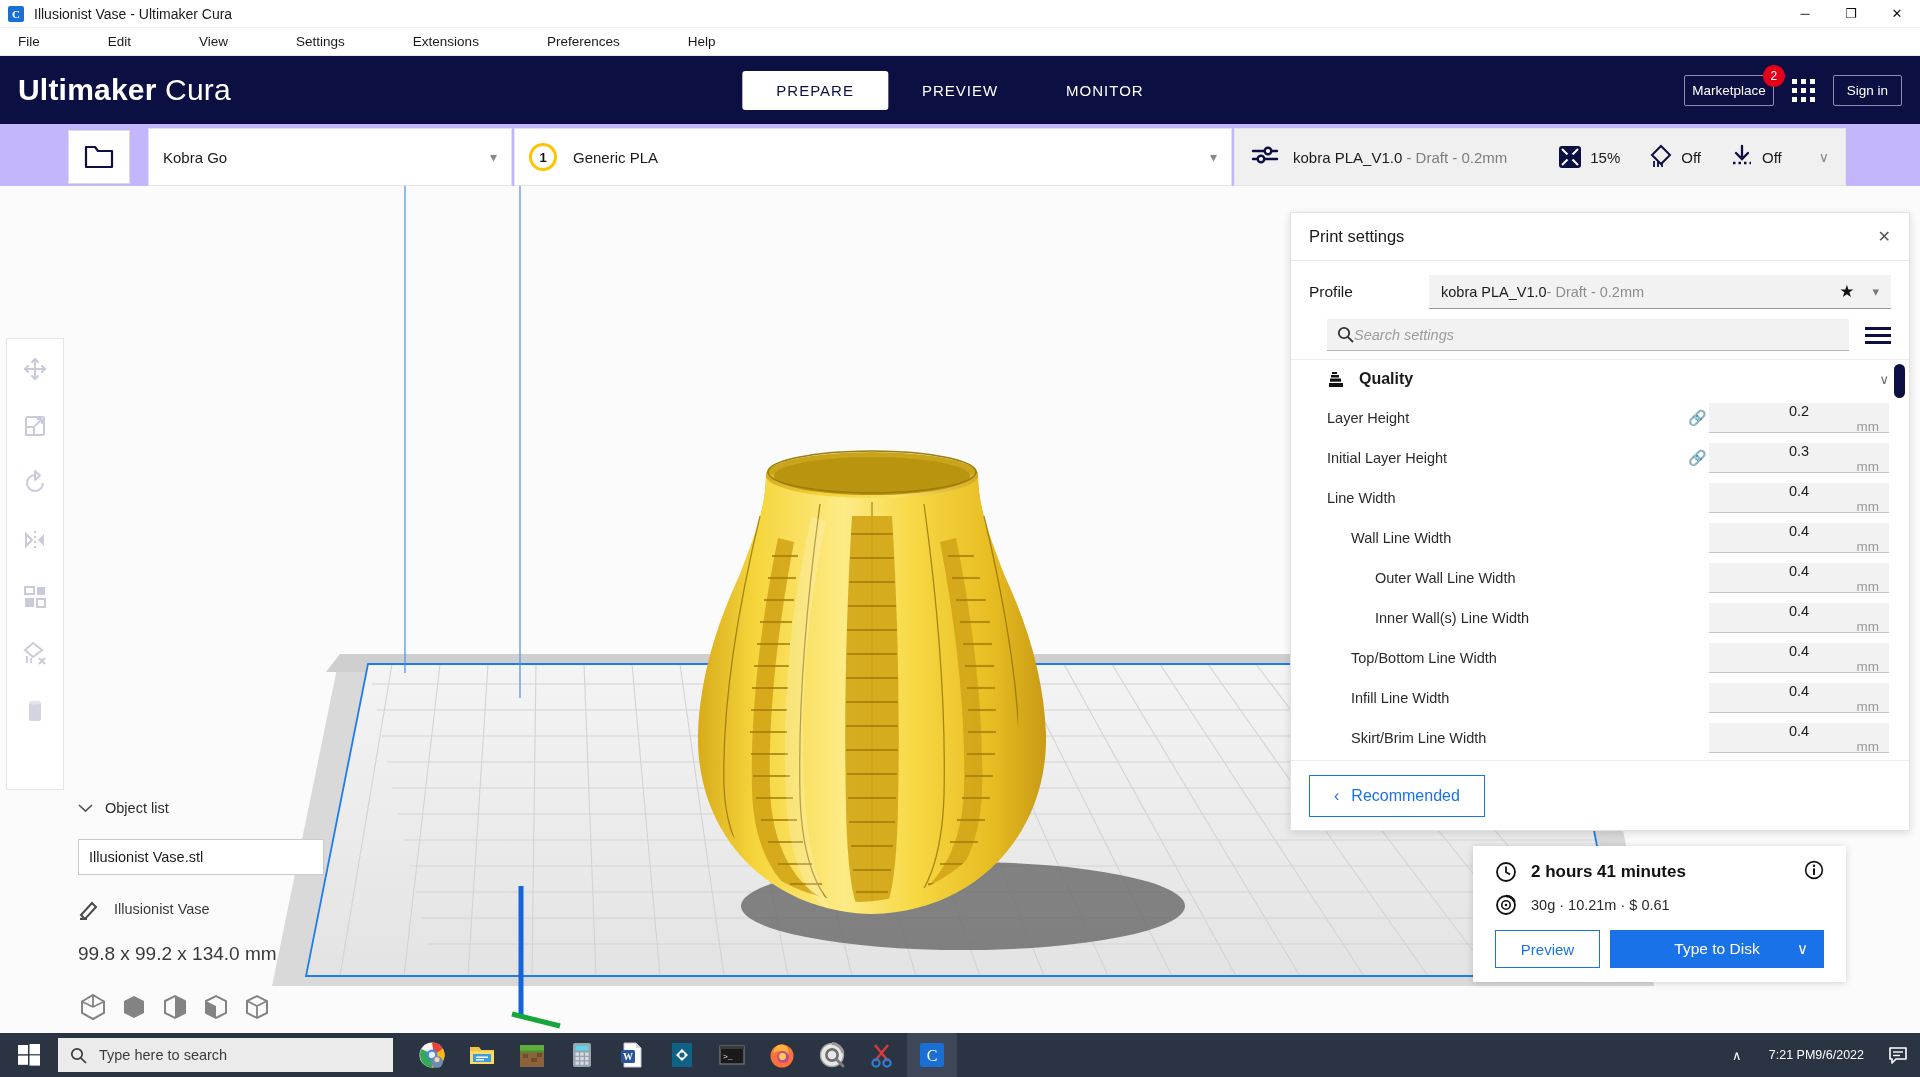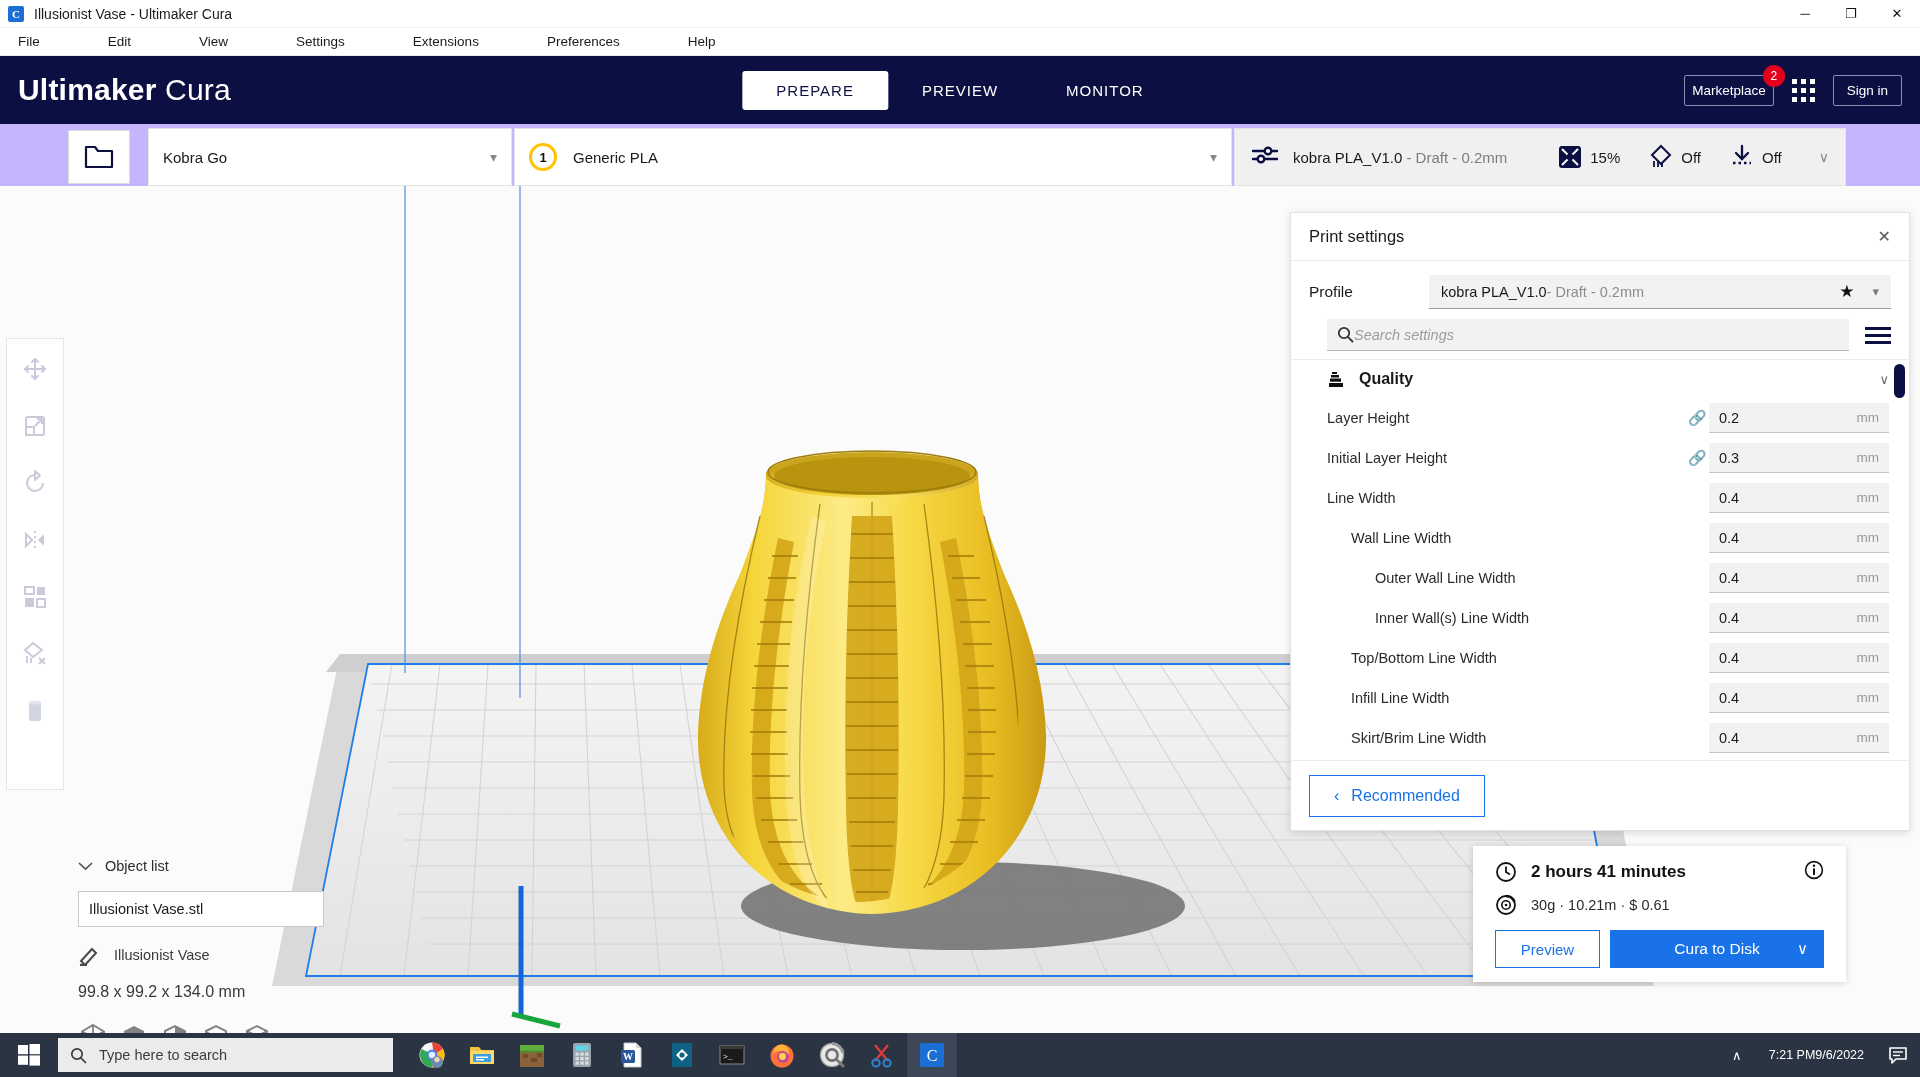"0.2" .val-box { flex-direction: none -> column }
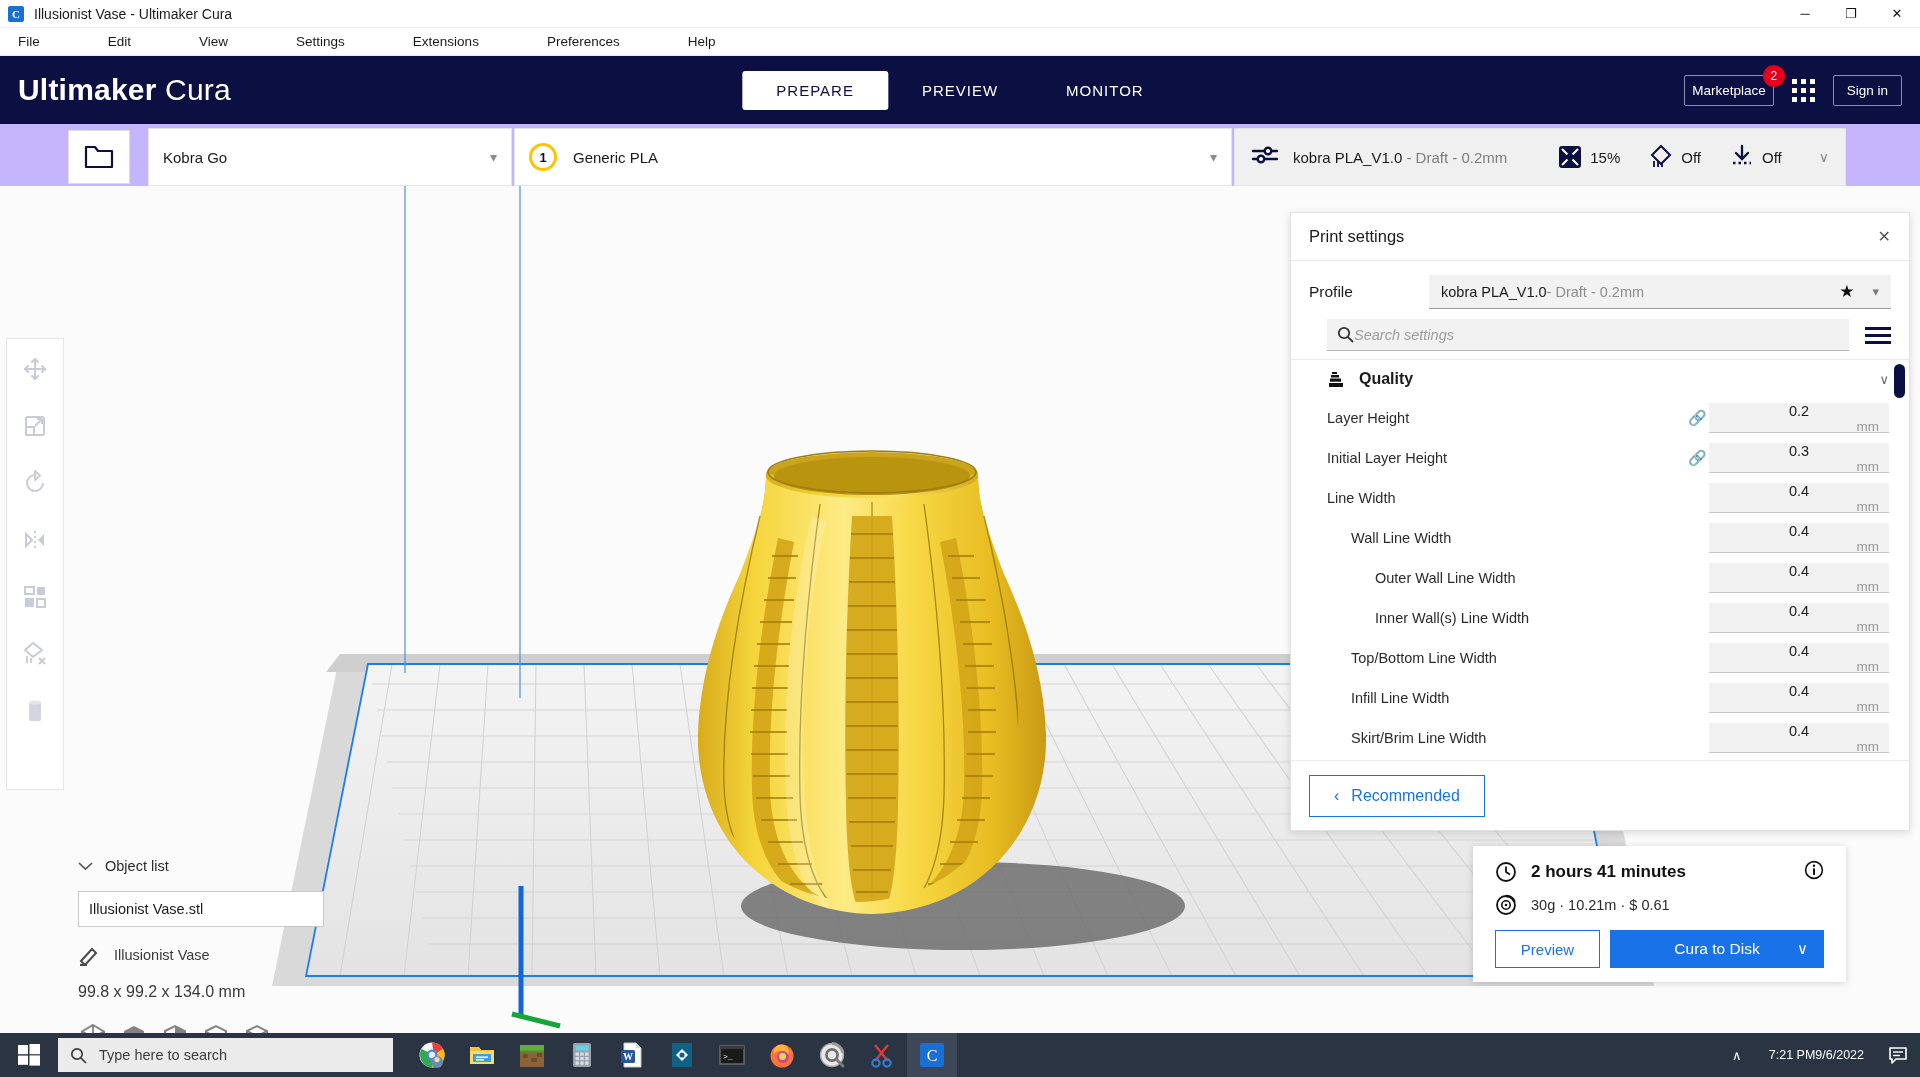"Object list" .objpanel { gap: 17px -> 23px; top: 858px -> 800px }
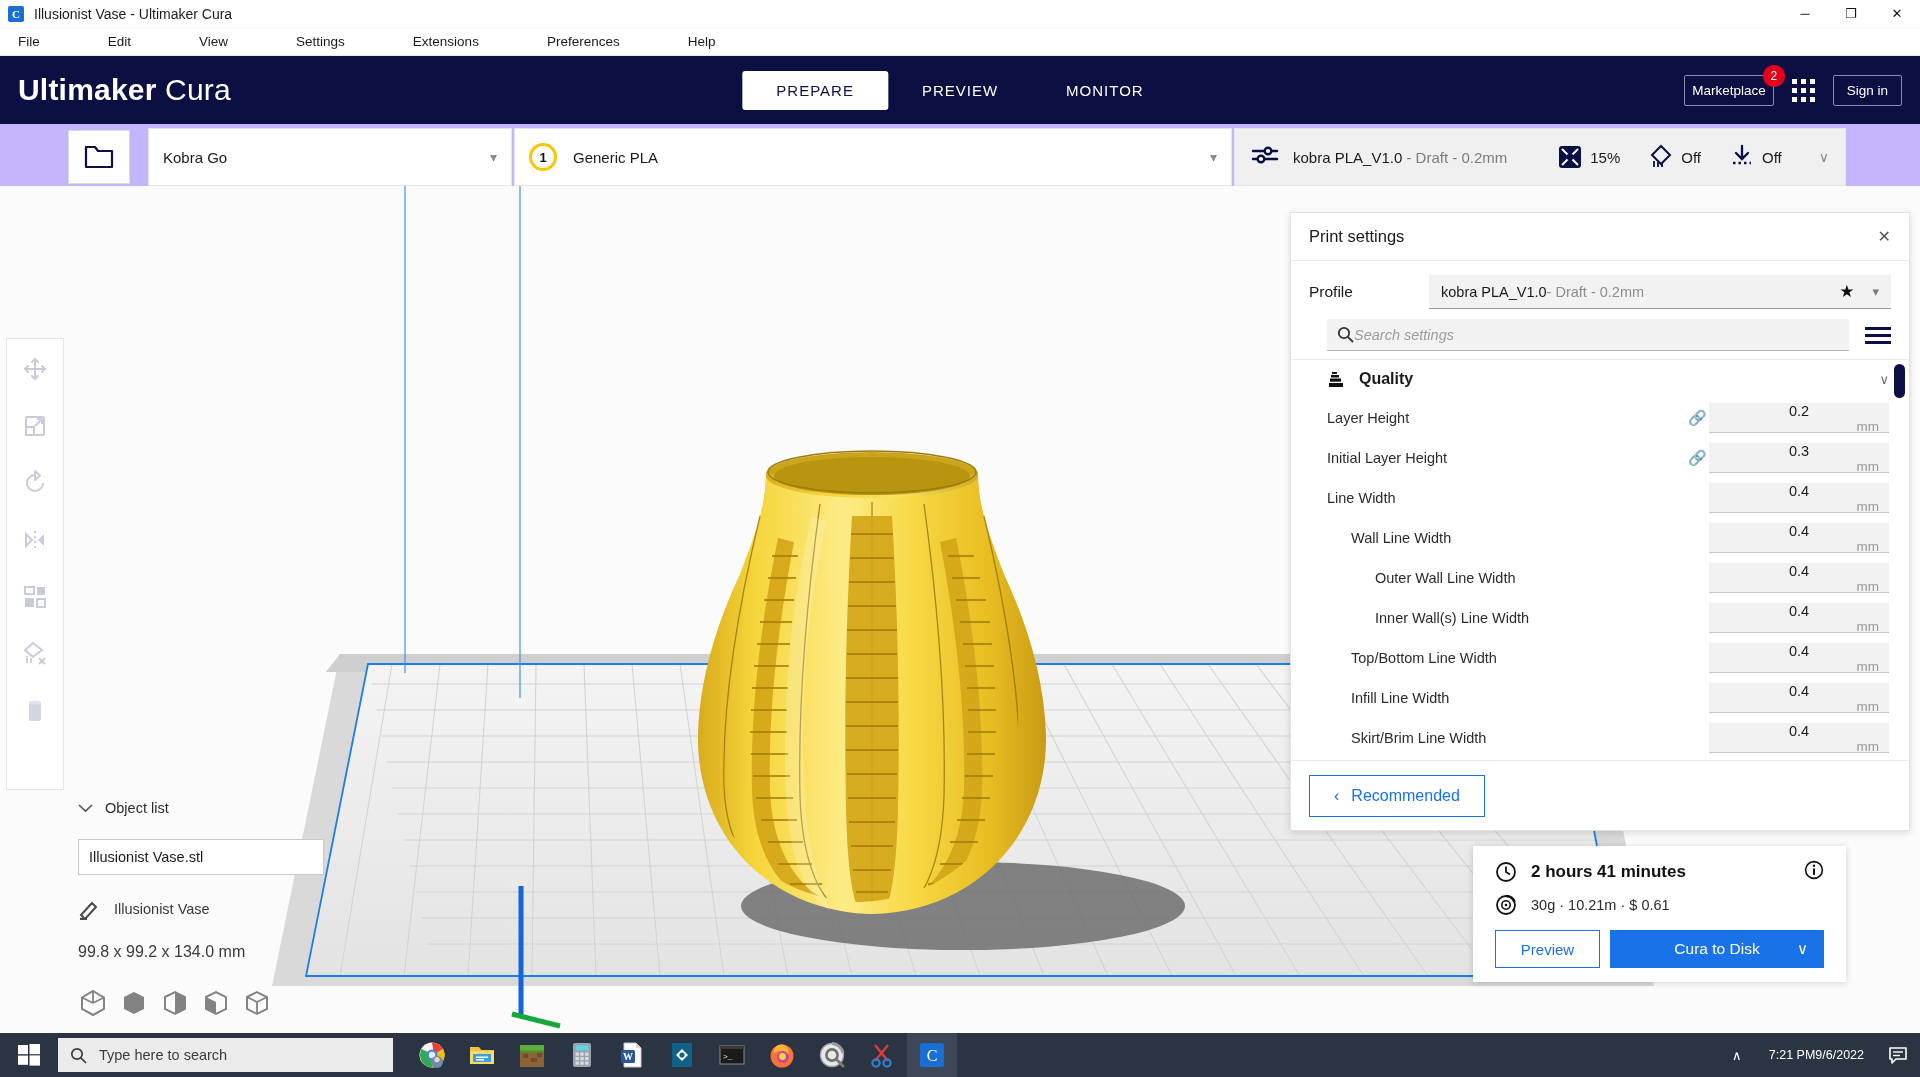"99.8 x 99.2 x 134.0" .obj-dims { font-size: 16px -> 19px }
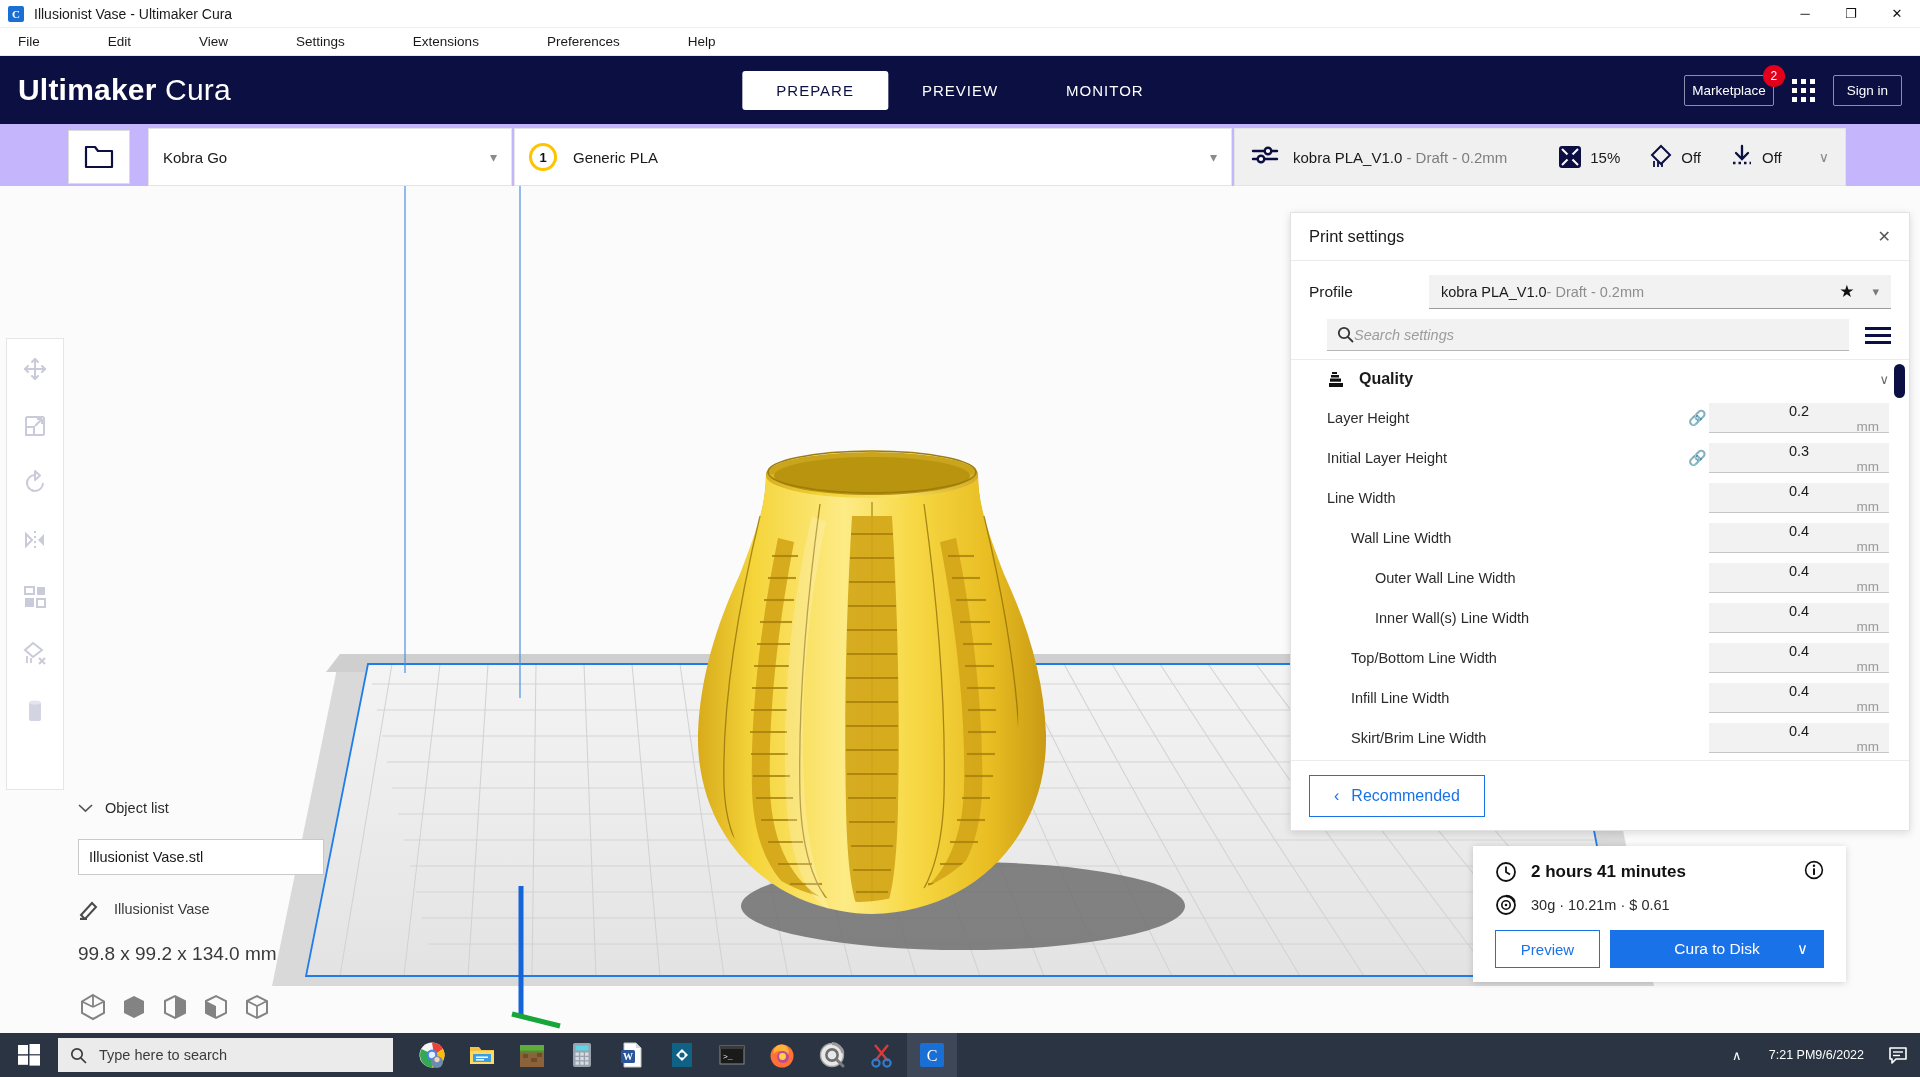"Cura to Disk" span { text: Cura -> Type }
